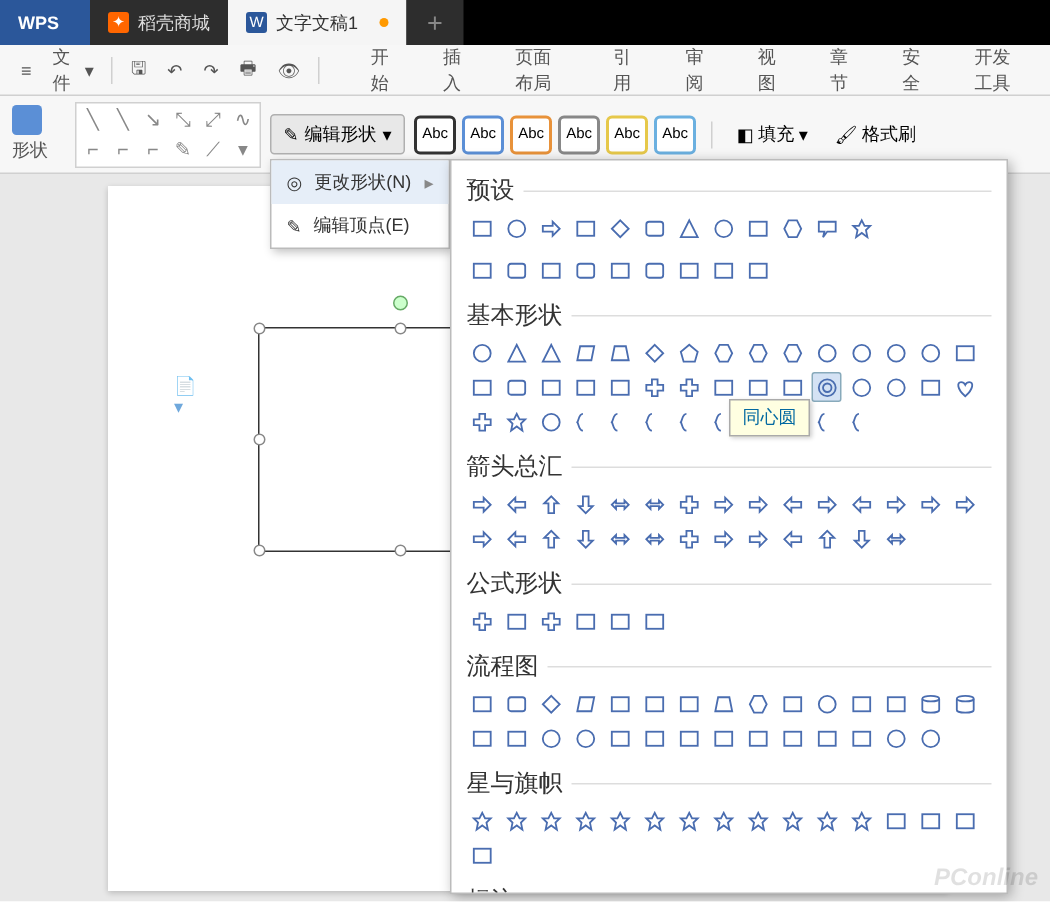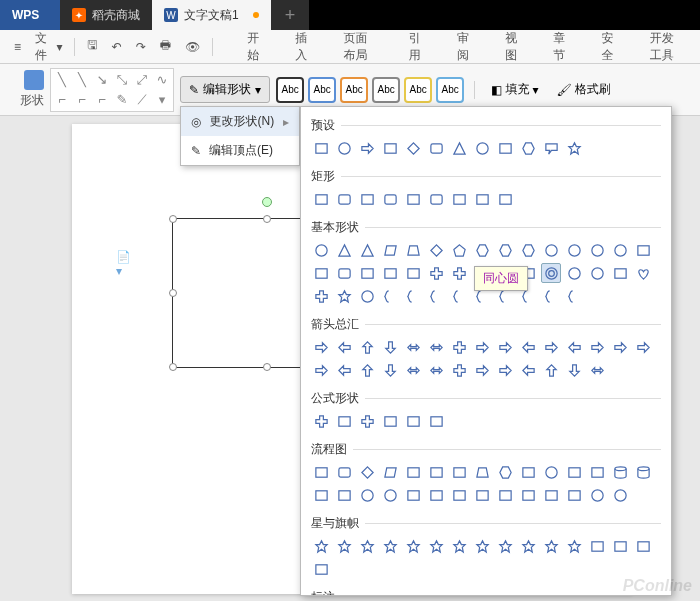"形状" .shape-big { align-items: flex-end -> flex-start }
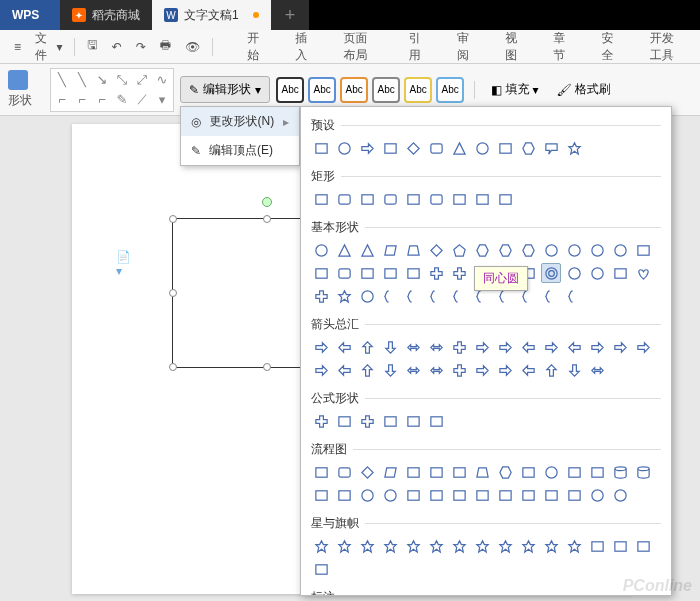"预设" .sp-title { font-size: 12px -> 16px }
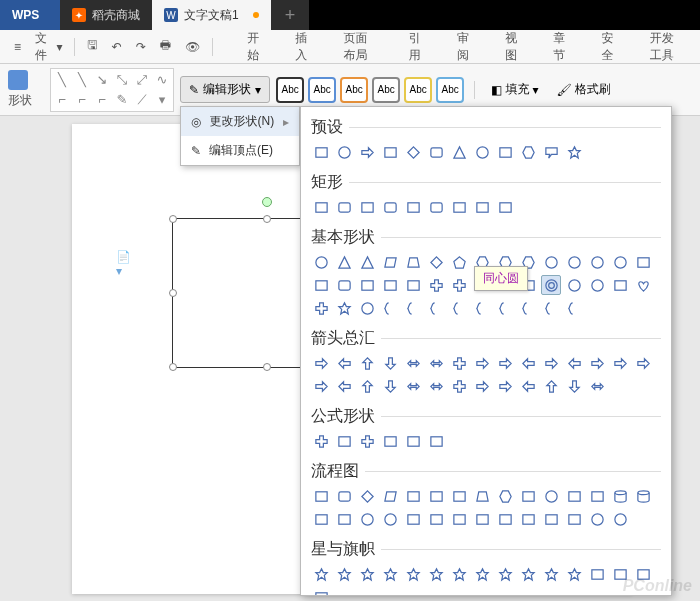"矩形" div.sp-title { html: <div>矩形</div> -> none }
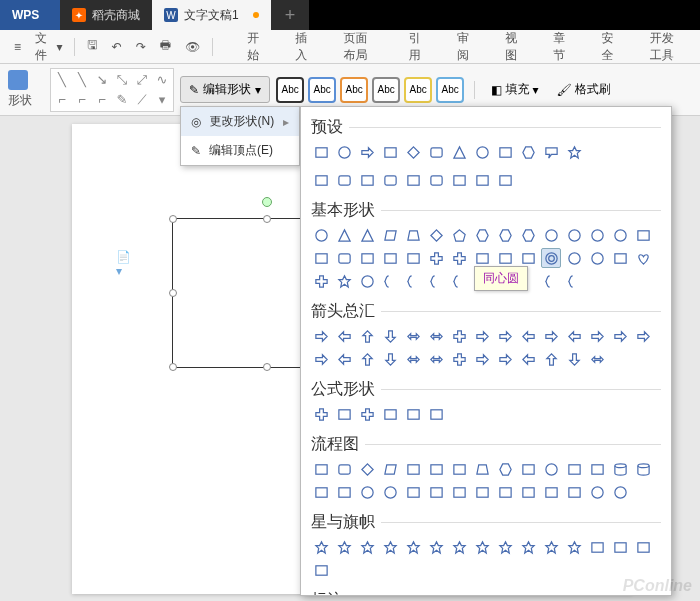"同心圆" .tooltip { color: #a21caf -> #0369a1; left: 474px -> 486px }
